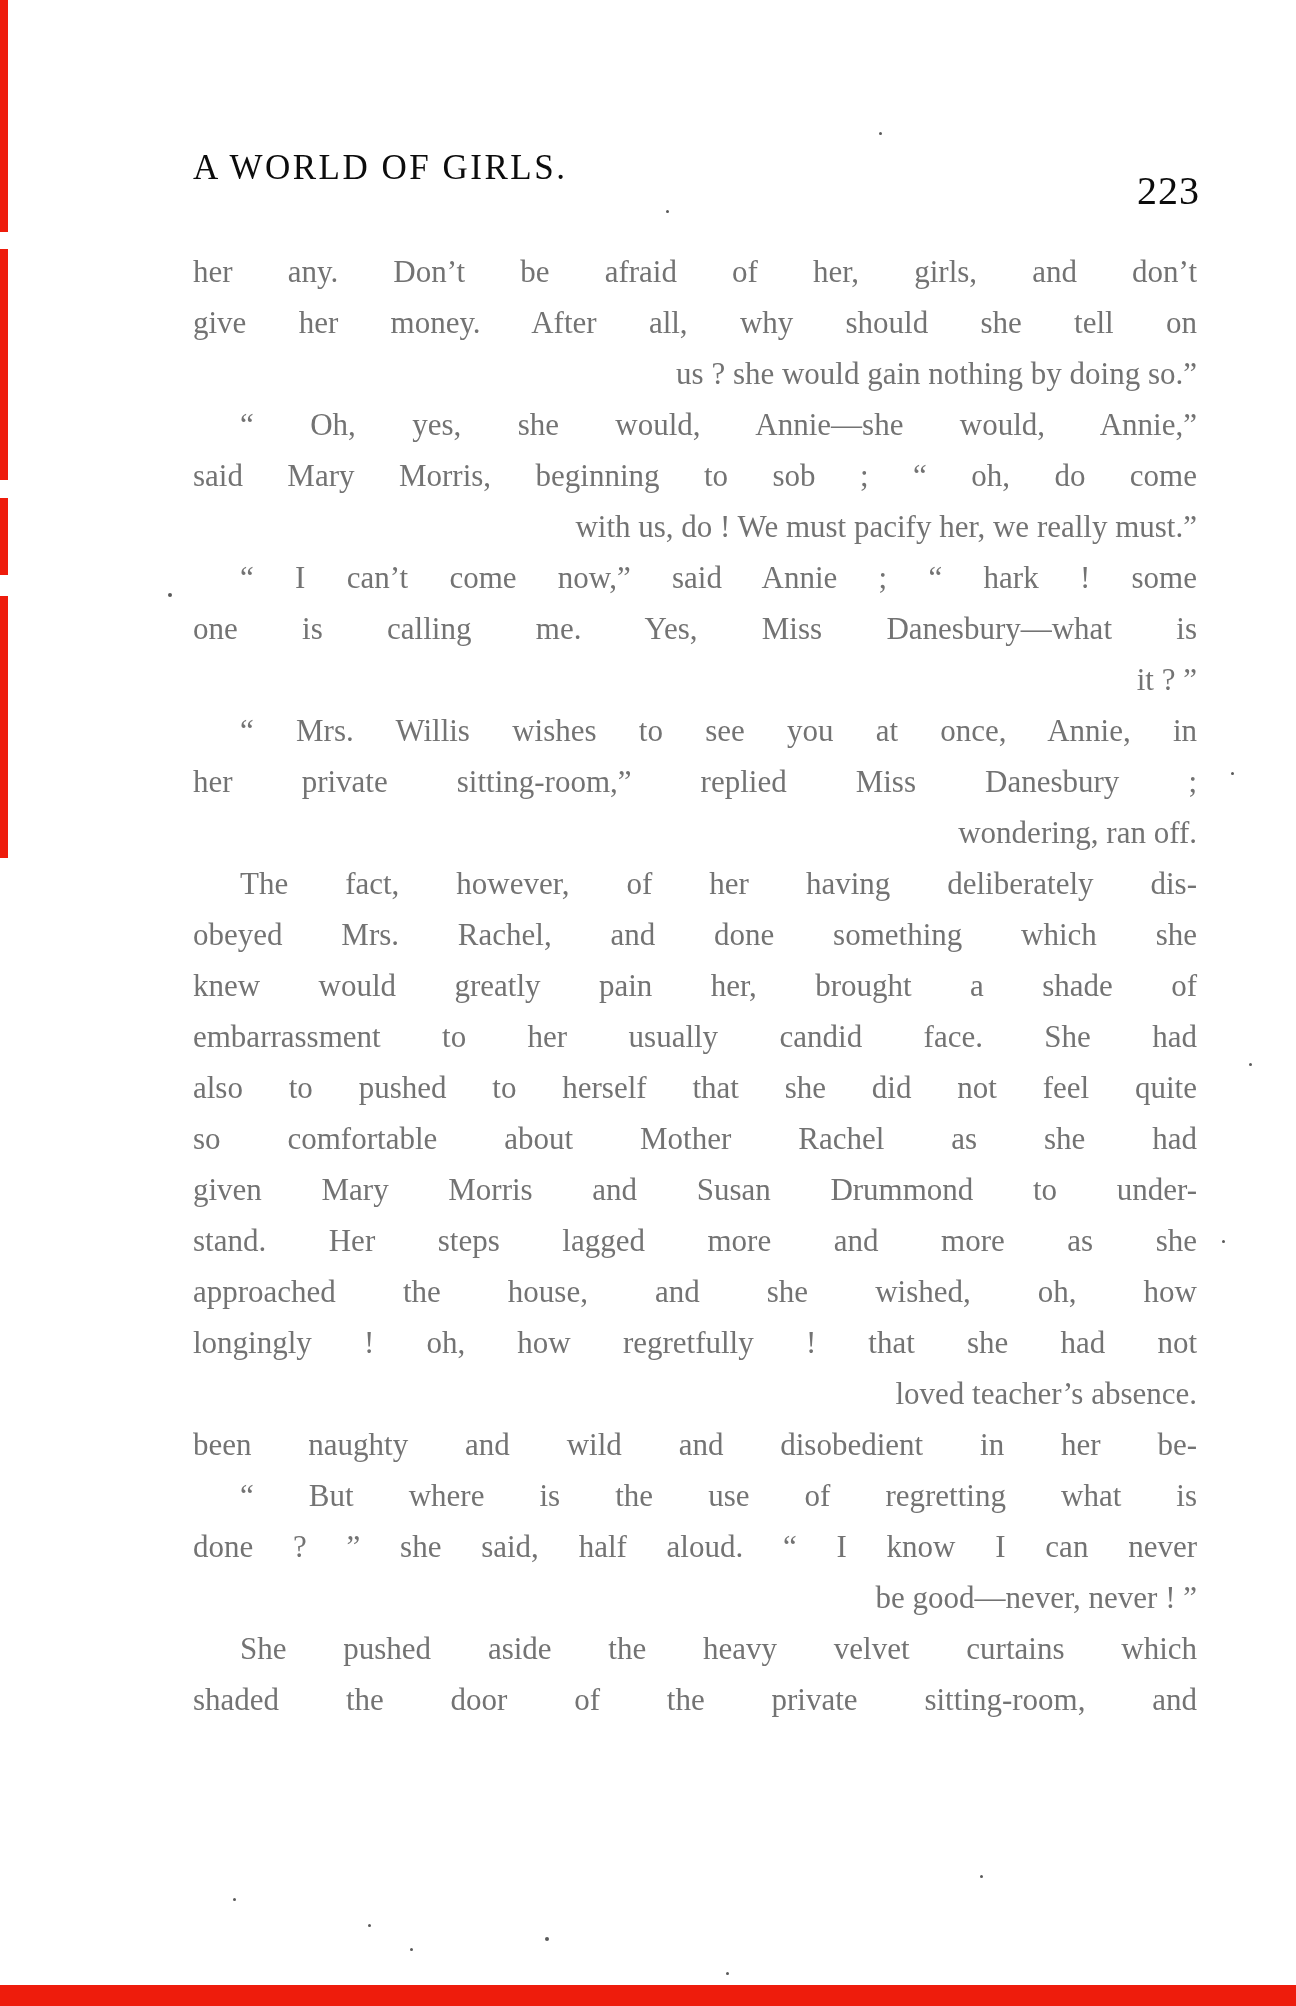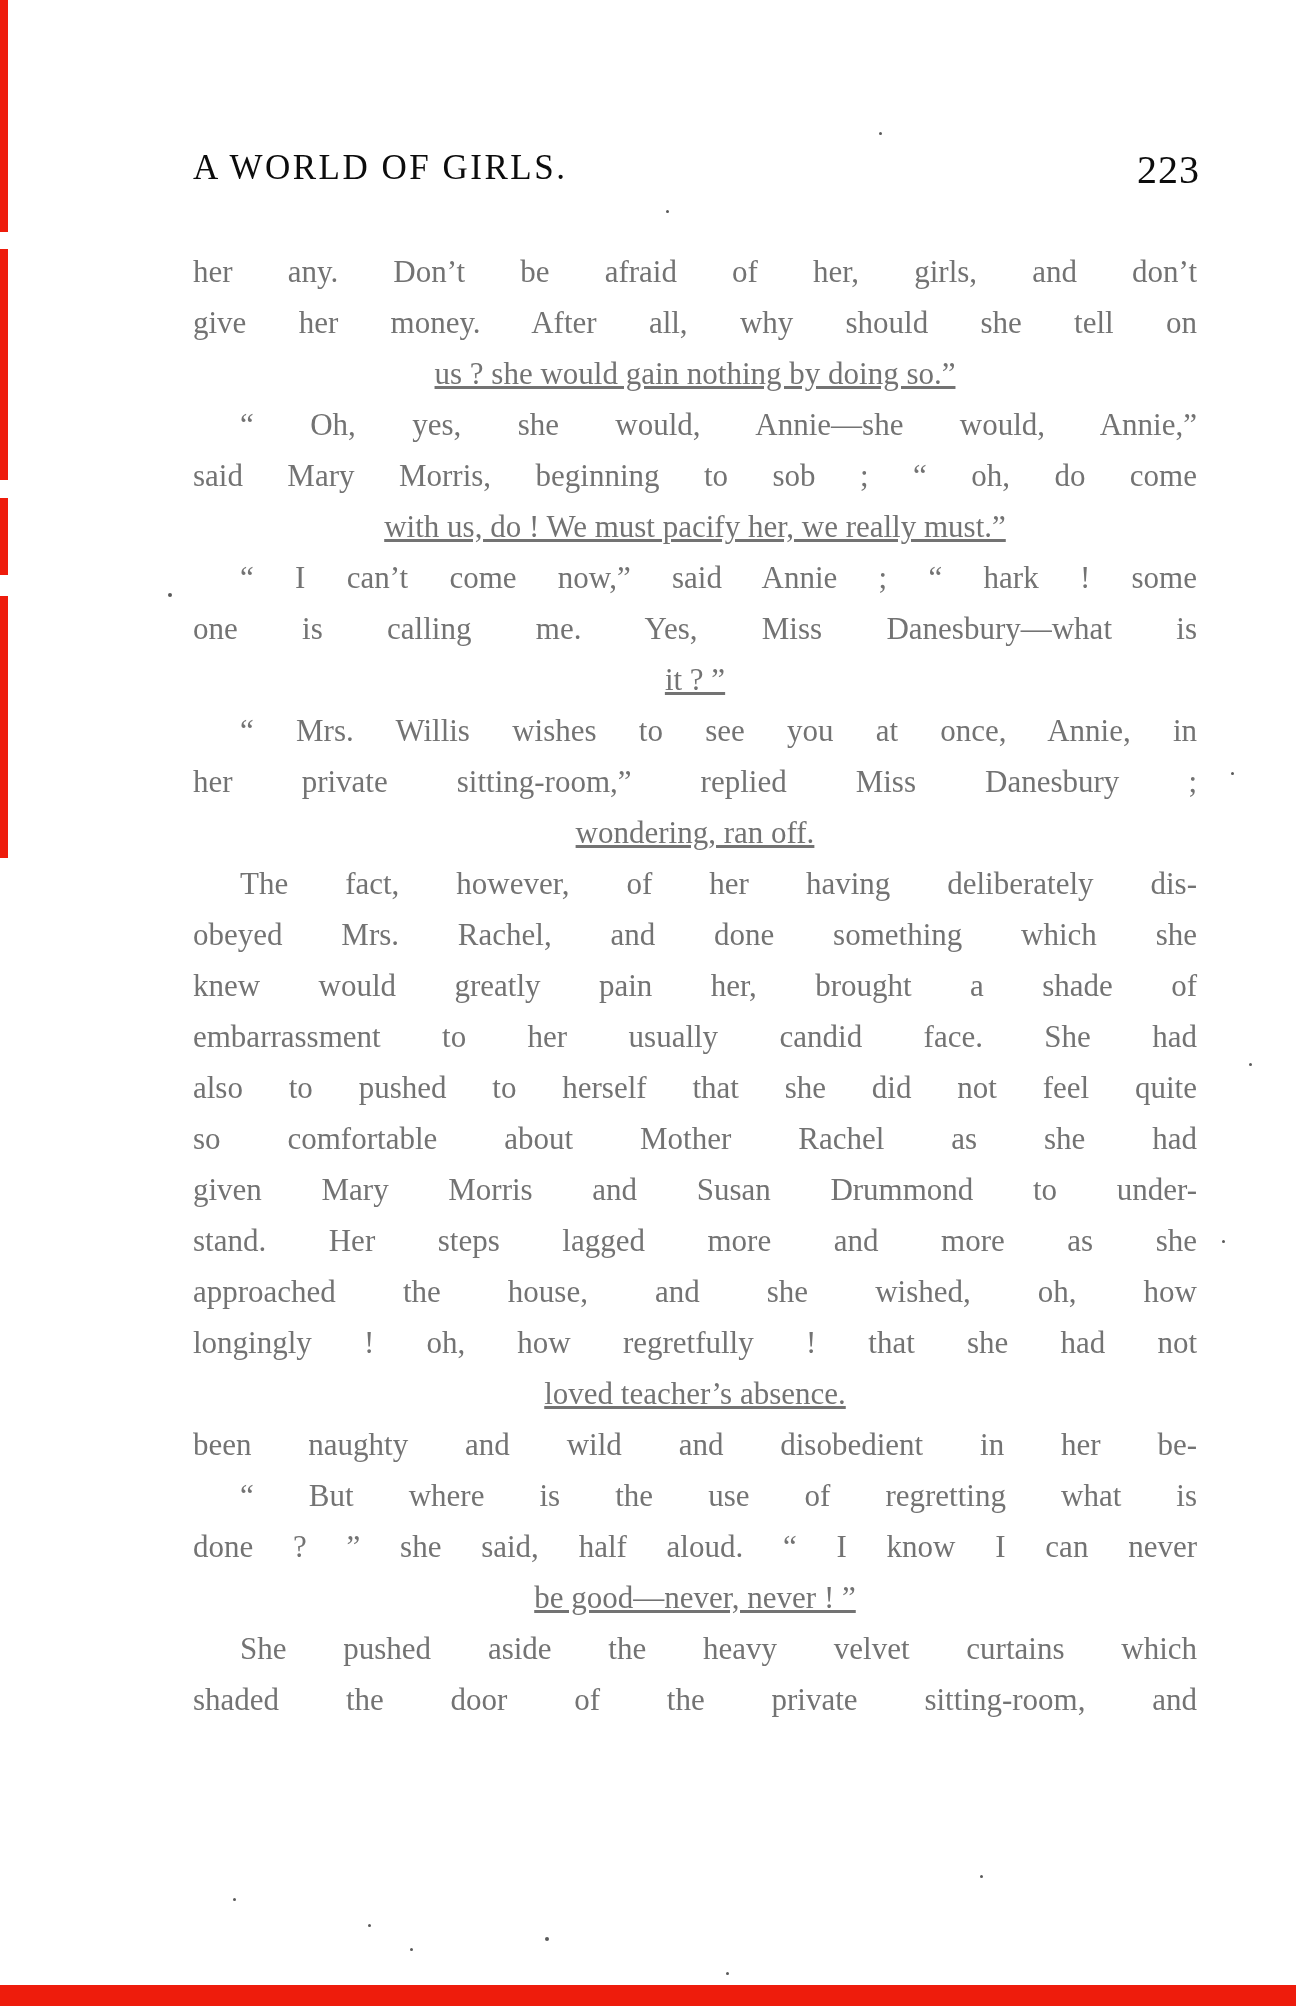"223" .page-number { top: 146px -> 167px }
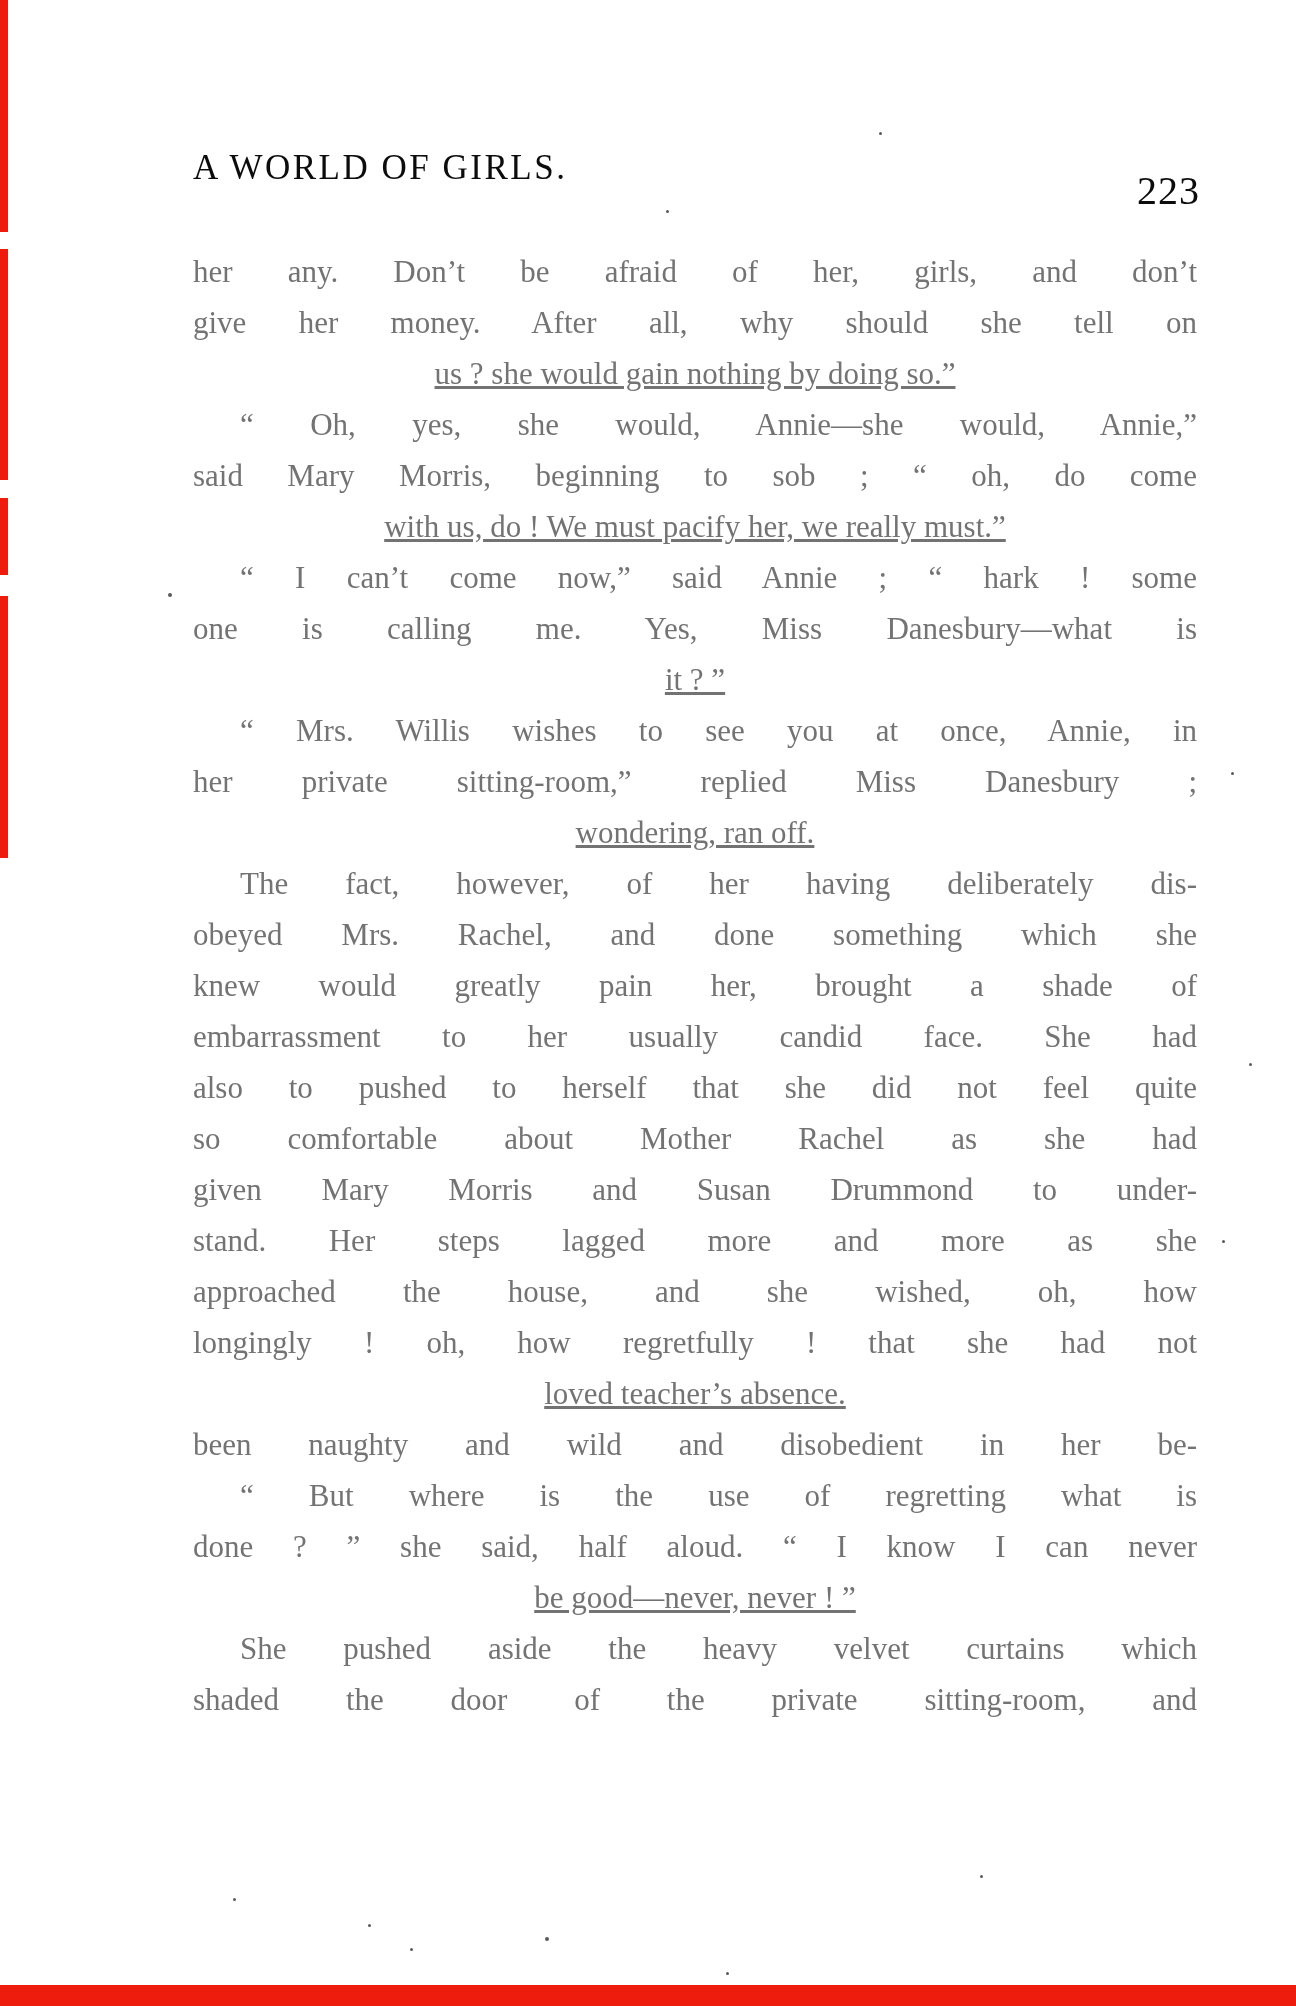"us ? she would gain" .ll { text-align: center -> right; text-decoration: underline -> none }
